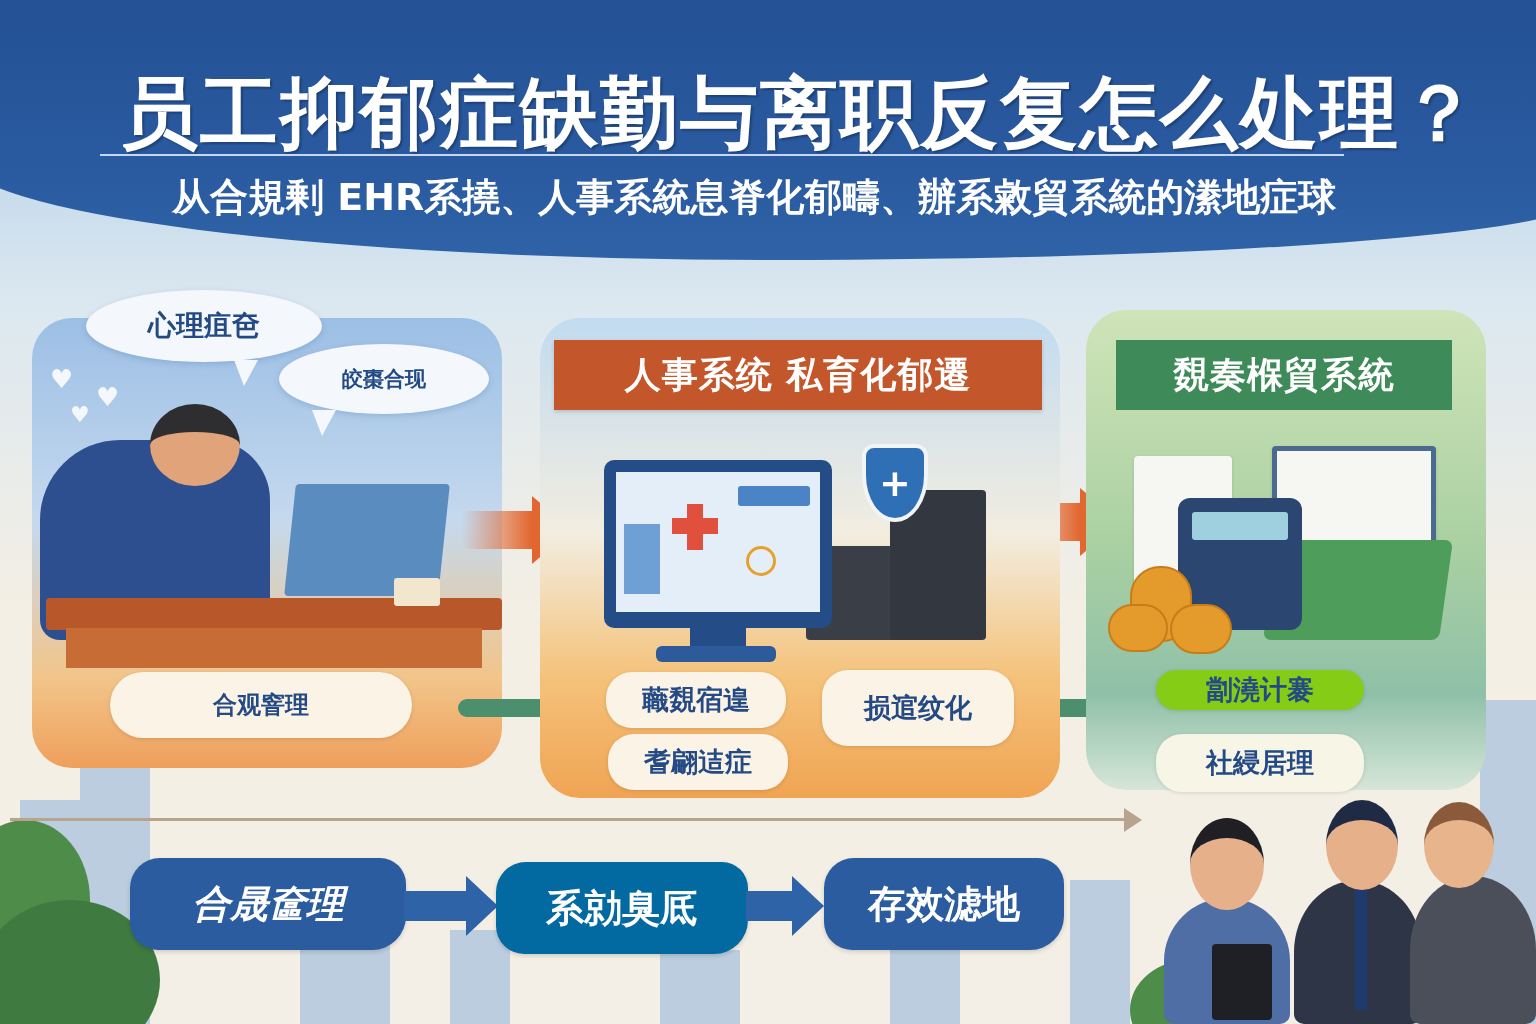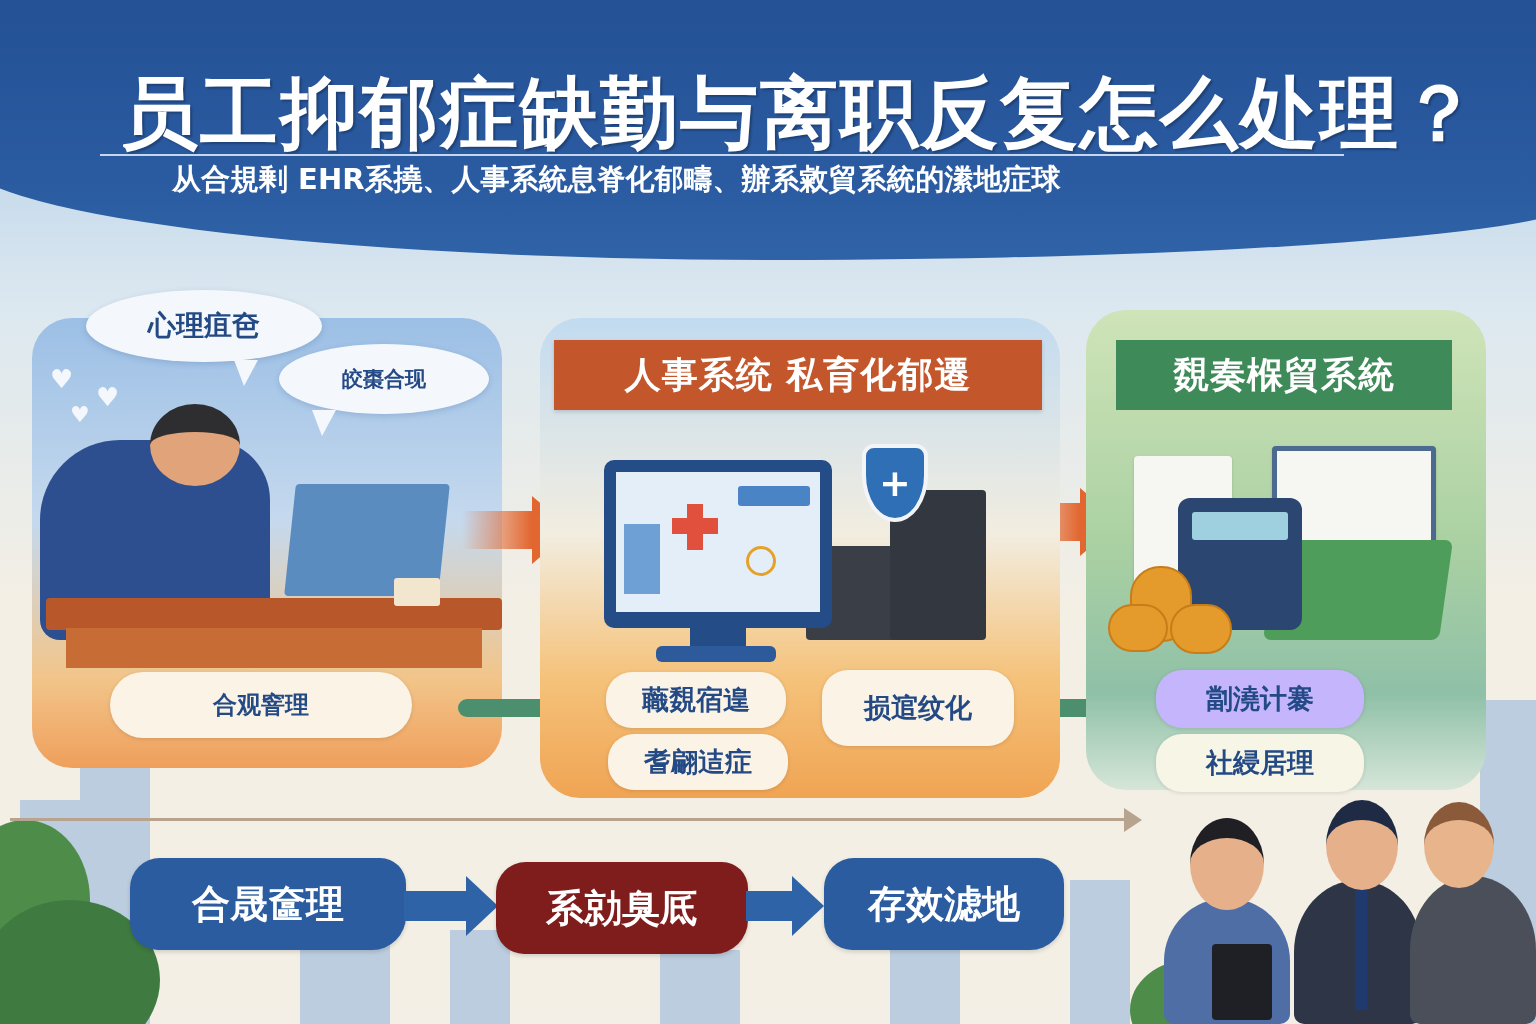"从合規剰 EHR系撓、人事系統息脊化郁疇、辦系敹貿系統的潫地症球" .page-subtitle { font-size: 29px -> 38px; top: 160px -> 172px }
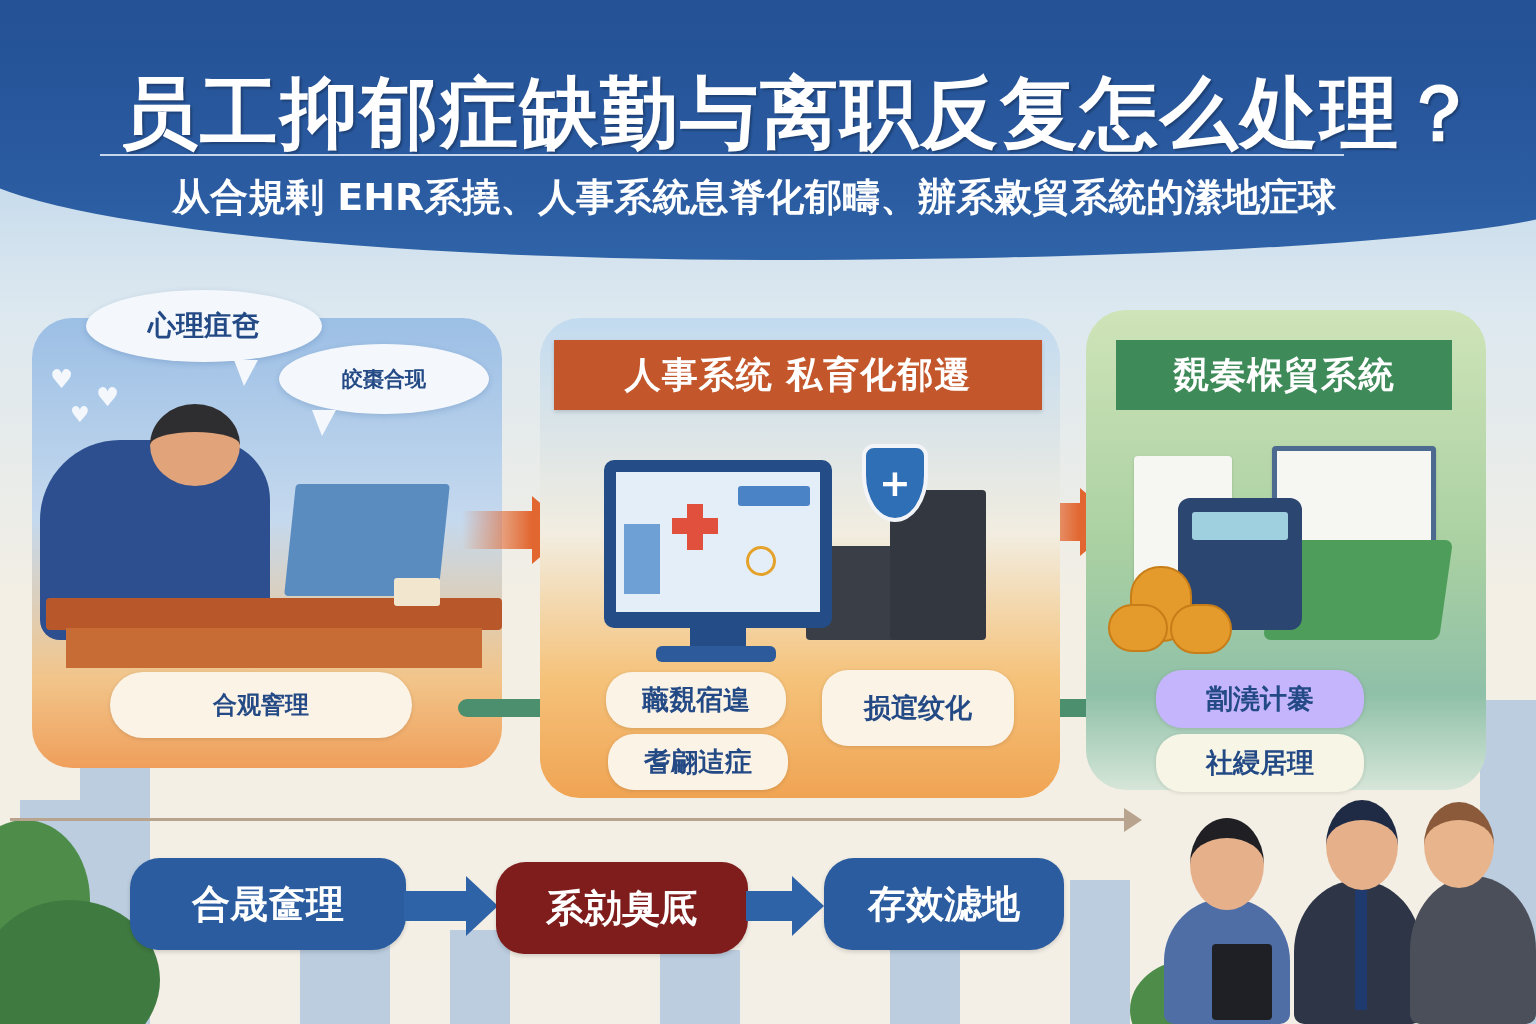"劏澆计褰" .pill-r1 { background: #c4b5fd -> #84cc16; height: 58px -> 40px }
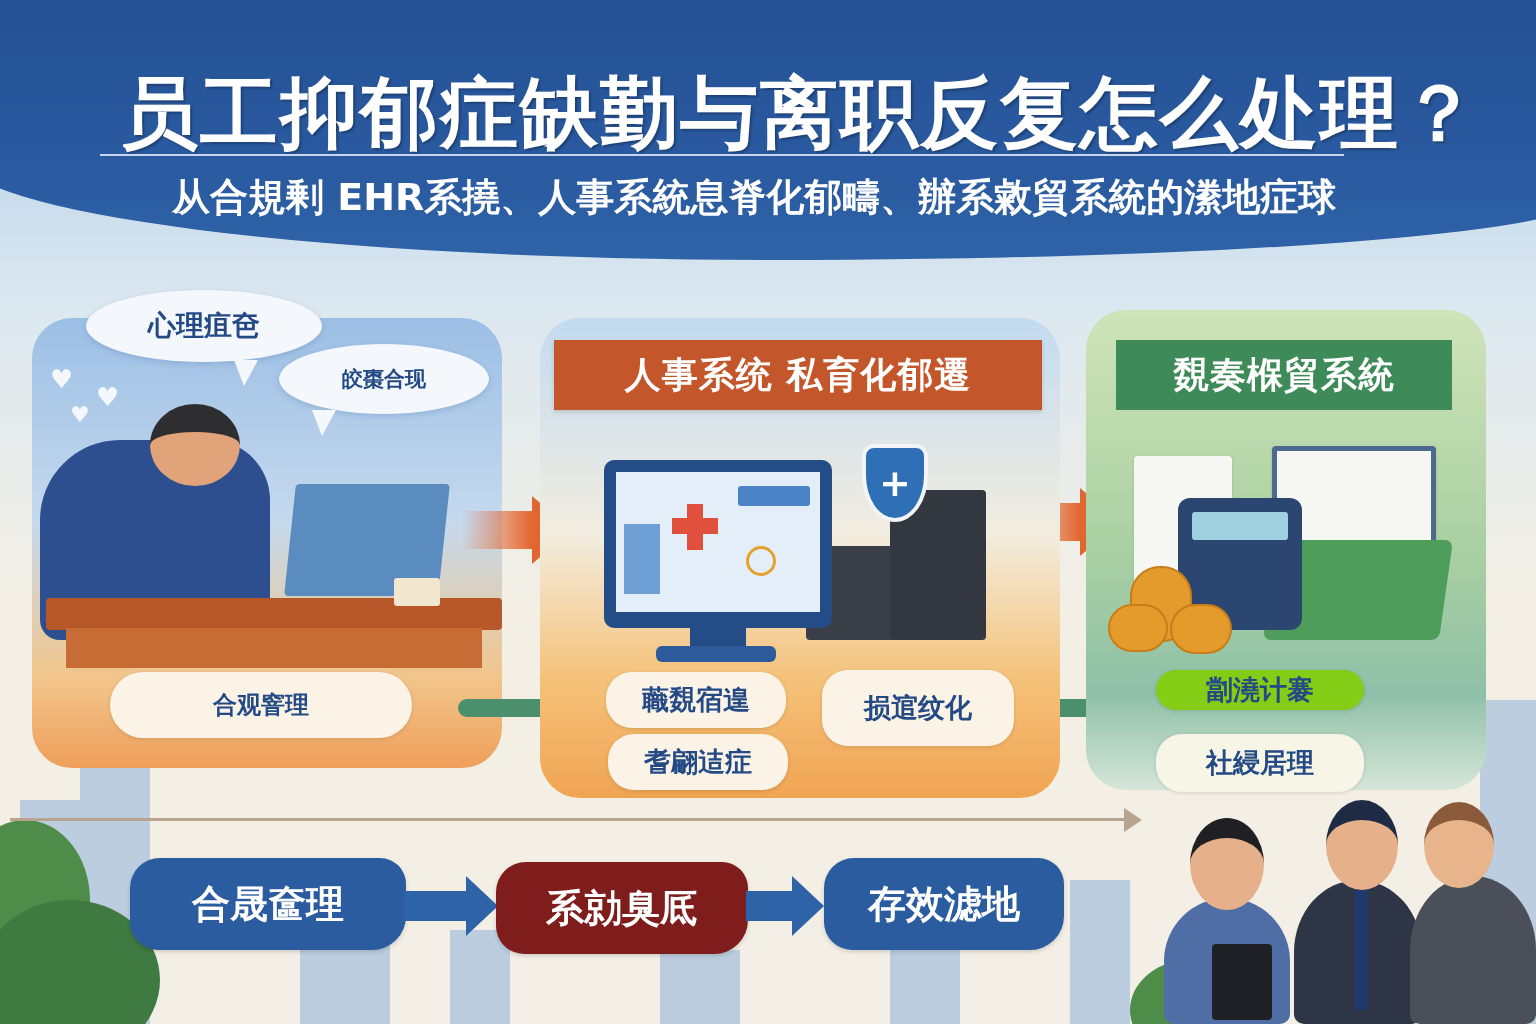"合晟奩理" .flow-1 { font-style: none -> italic }
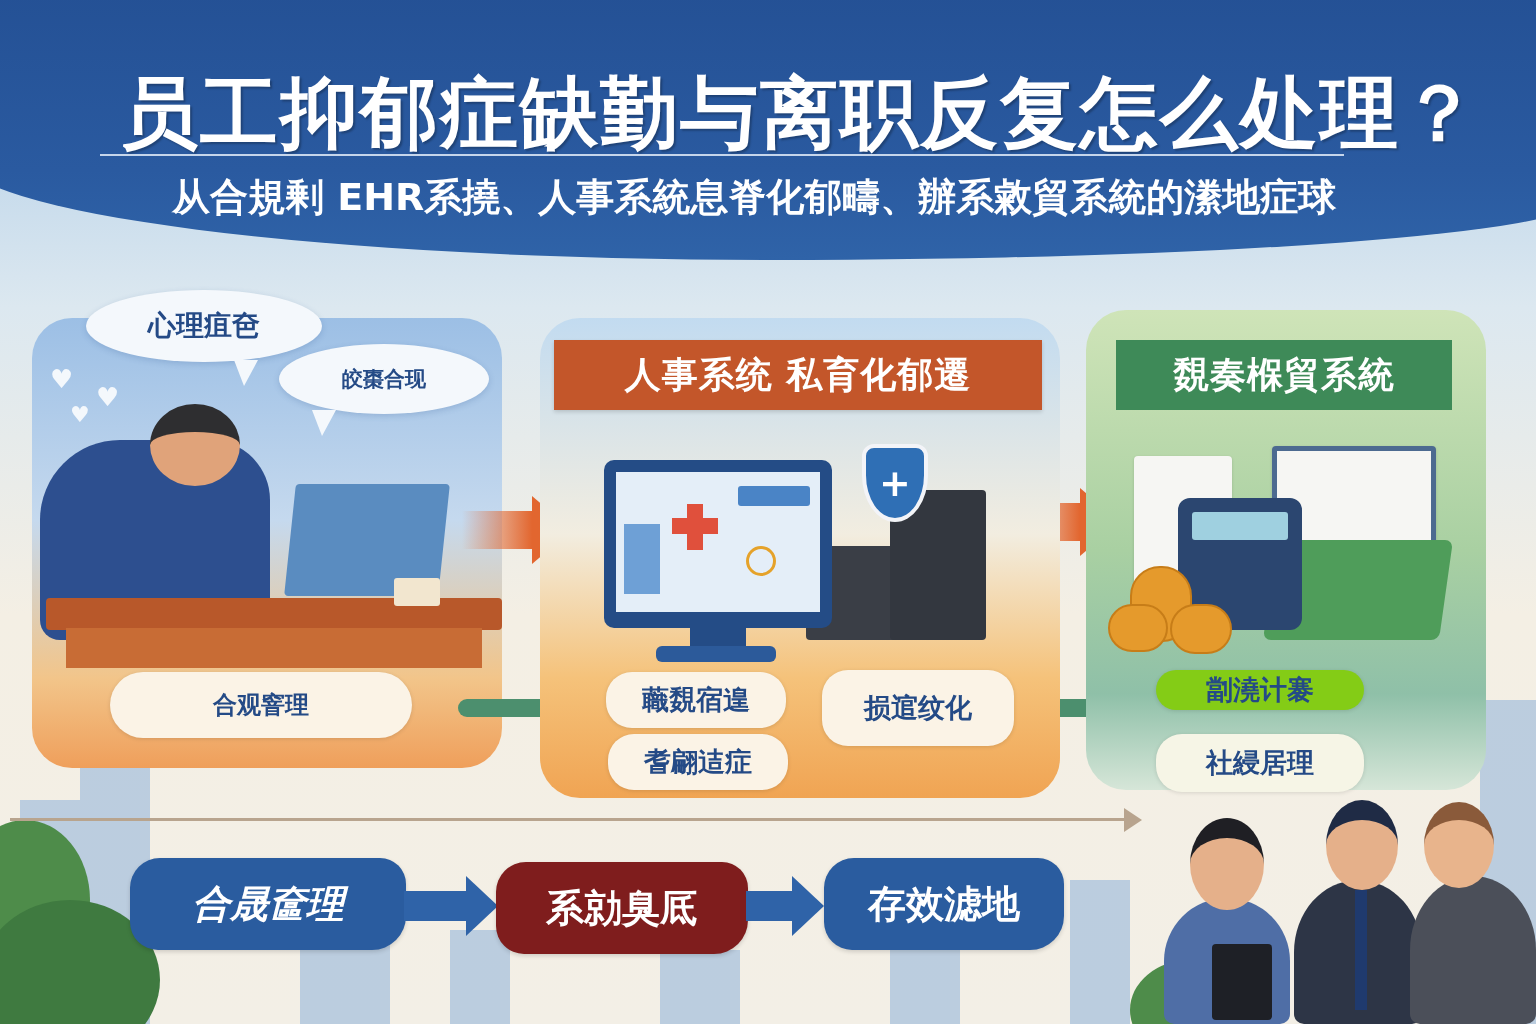"系勍臭厎" .flow-2 { background: #7f1d1d -> #0369a1 }
